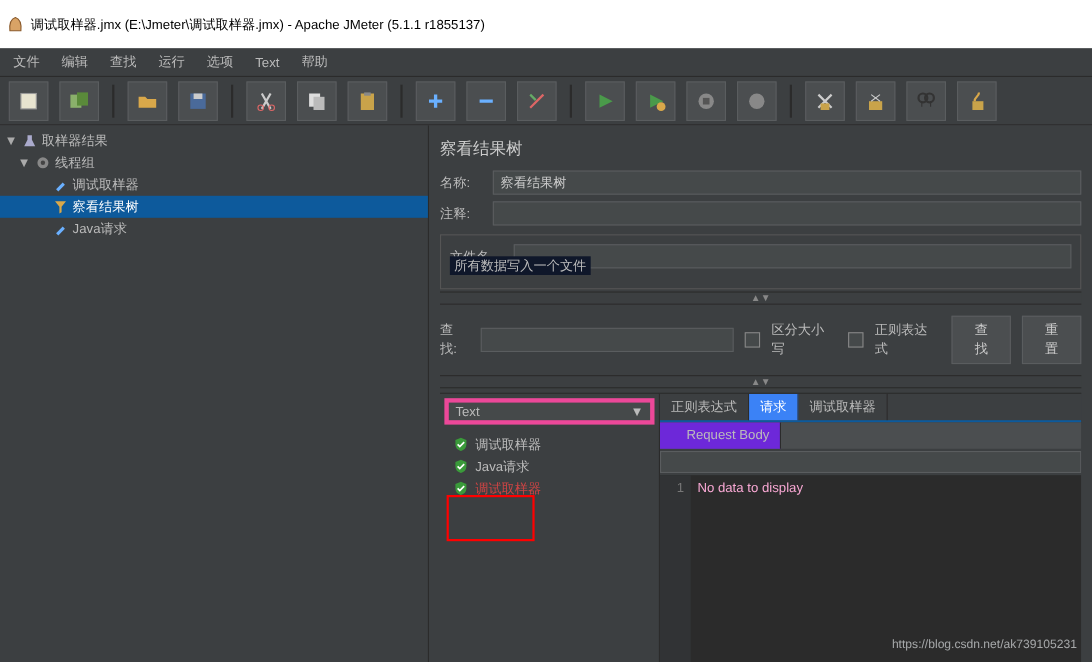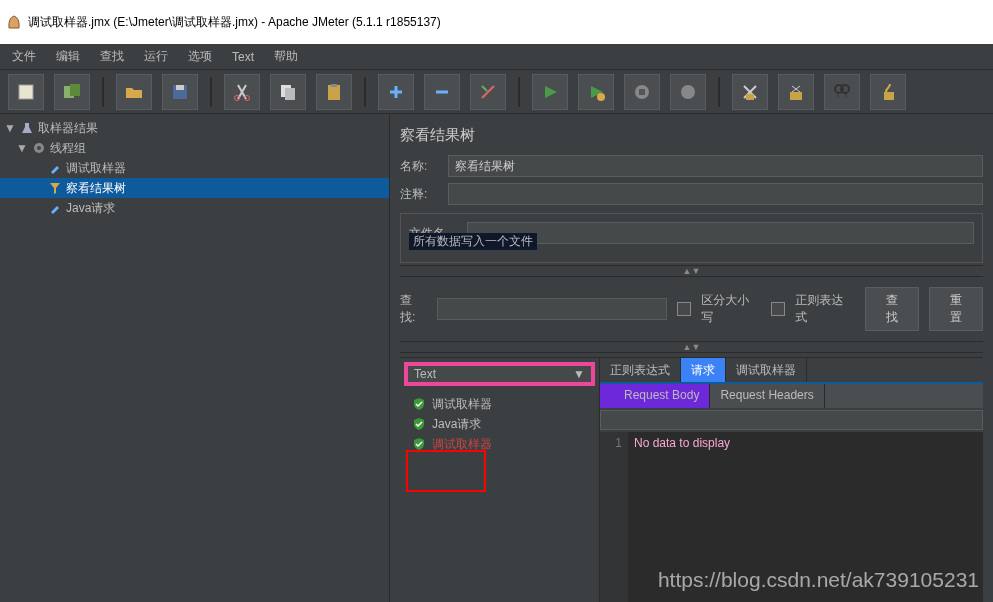"Request Headers" div.subtab { html: <div>Request Headers</div> -> none }
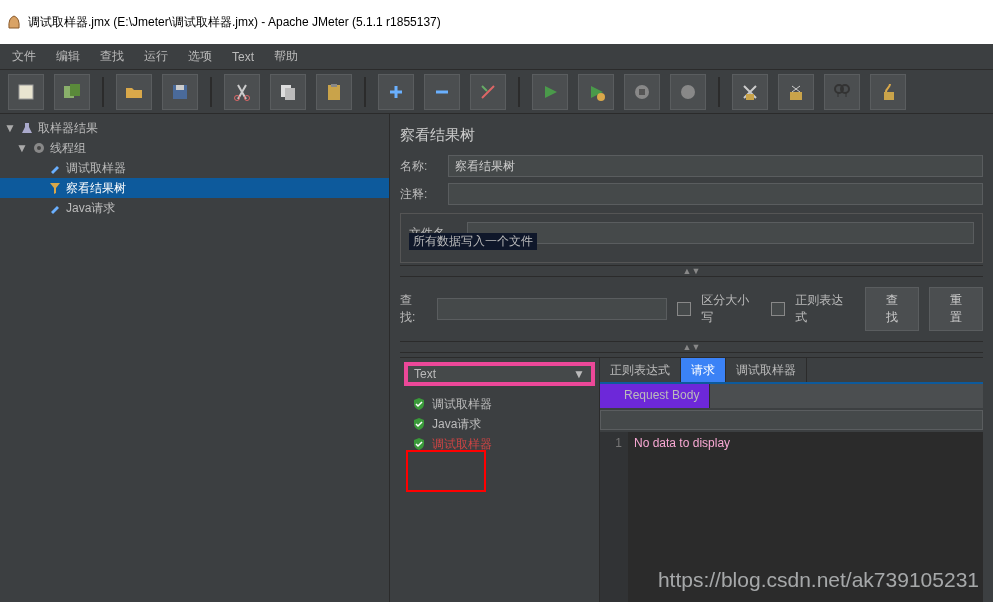"https://blog.csdn.net/ak739105231" .watermark { font-size: 21px -> 11px }
